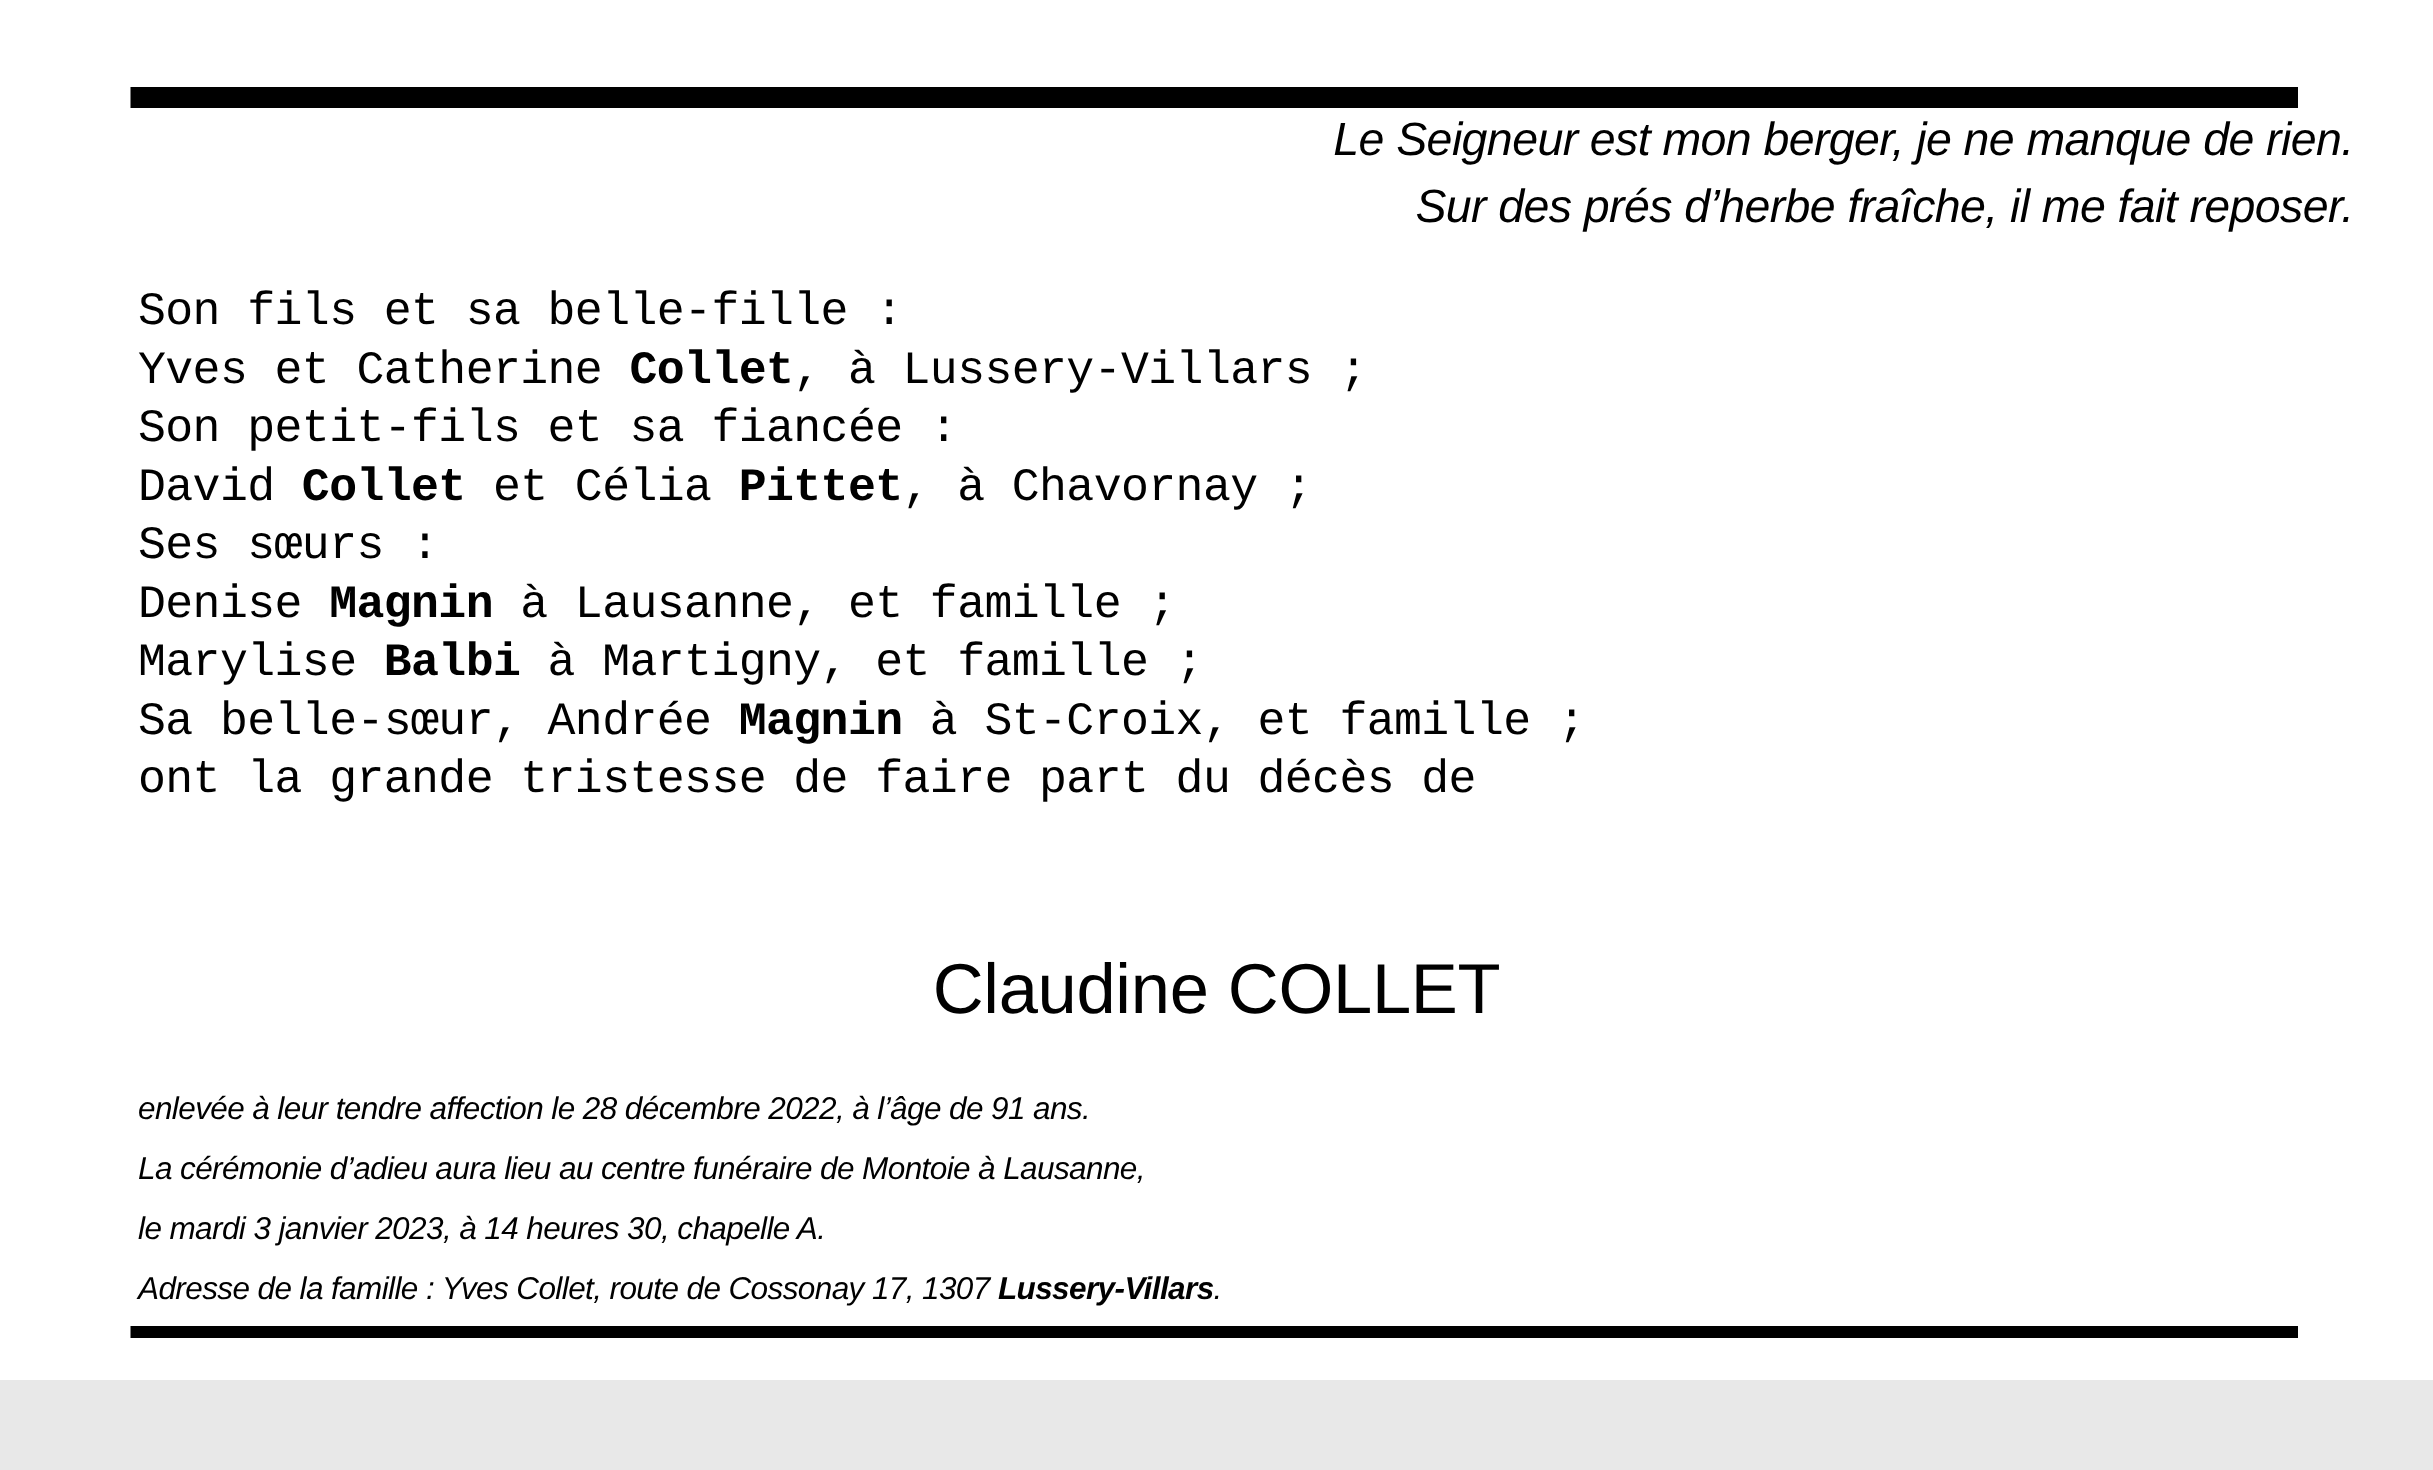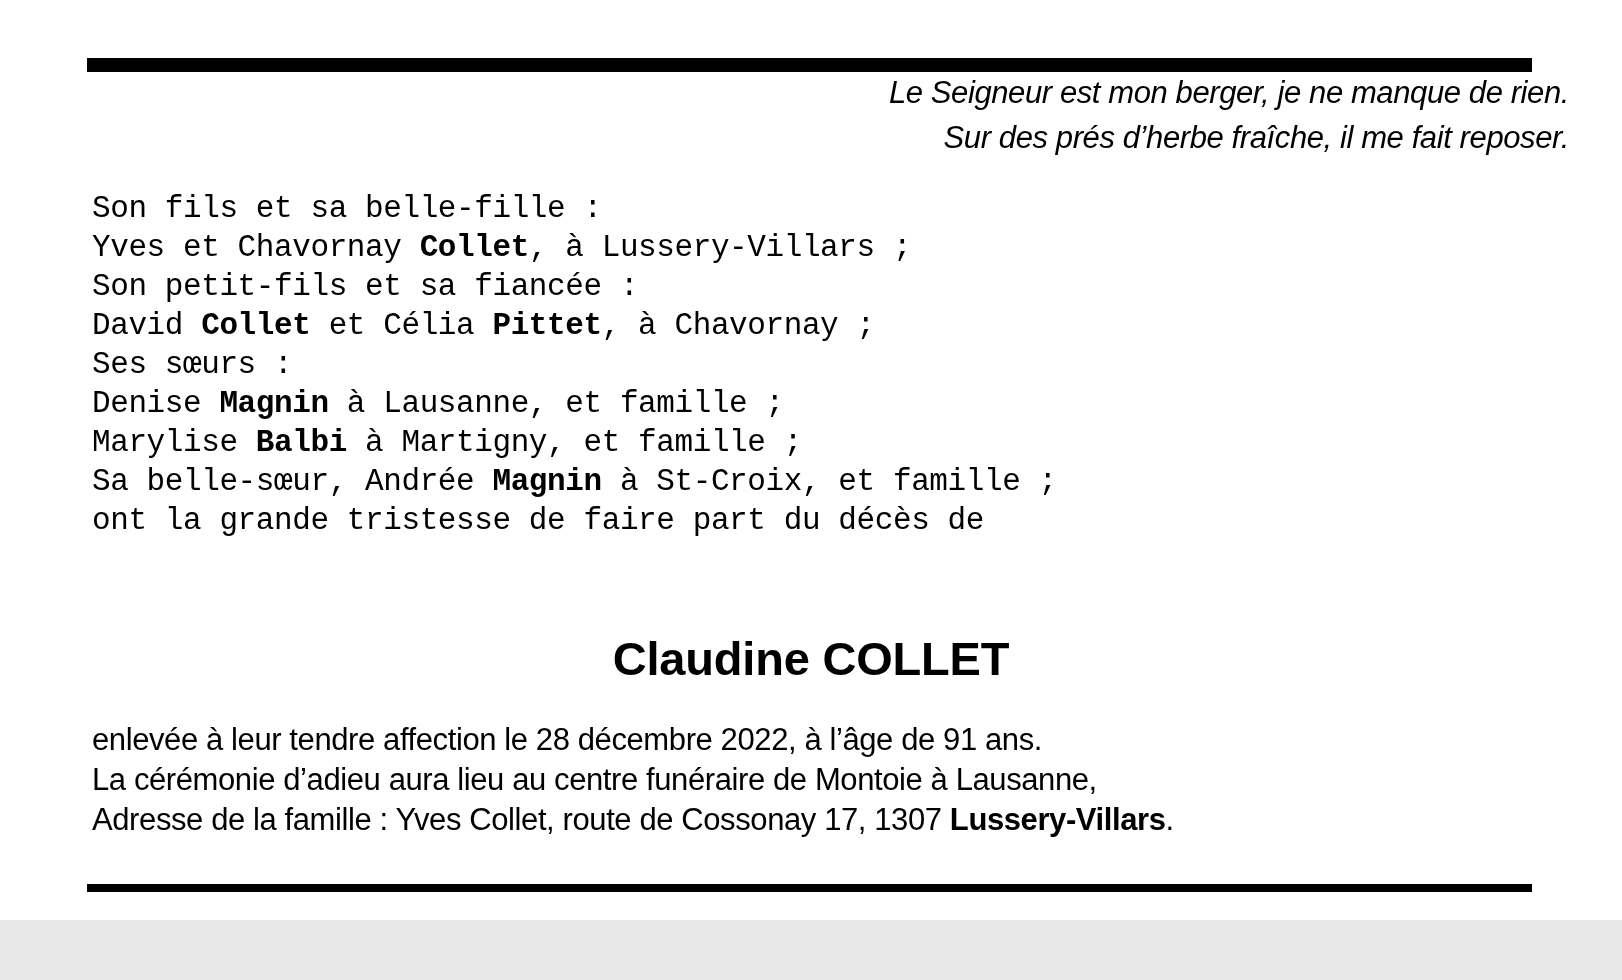"Yves et Chavornay" span { text: Chavornay -> Catherine }
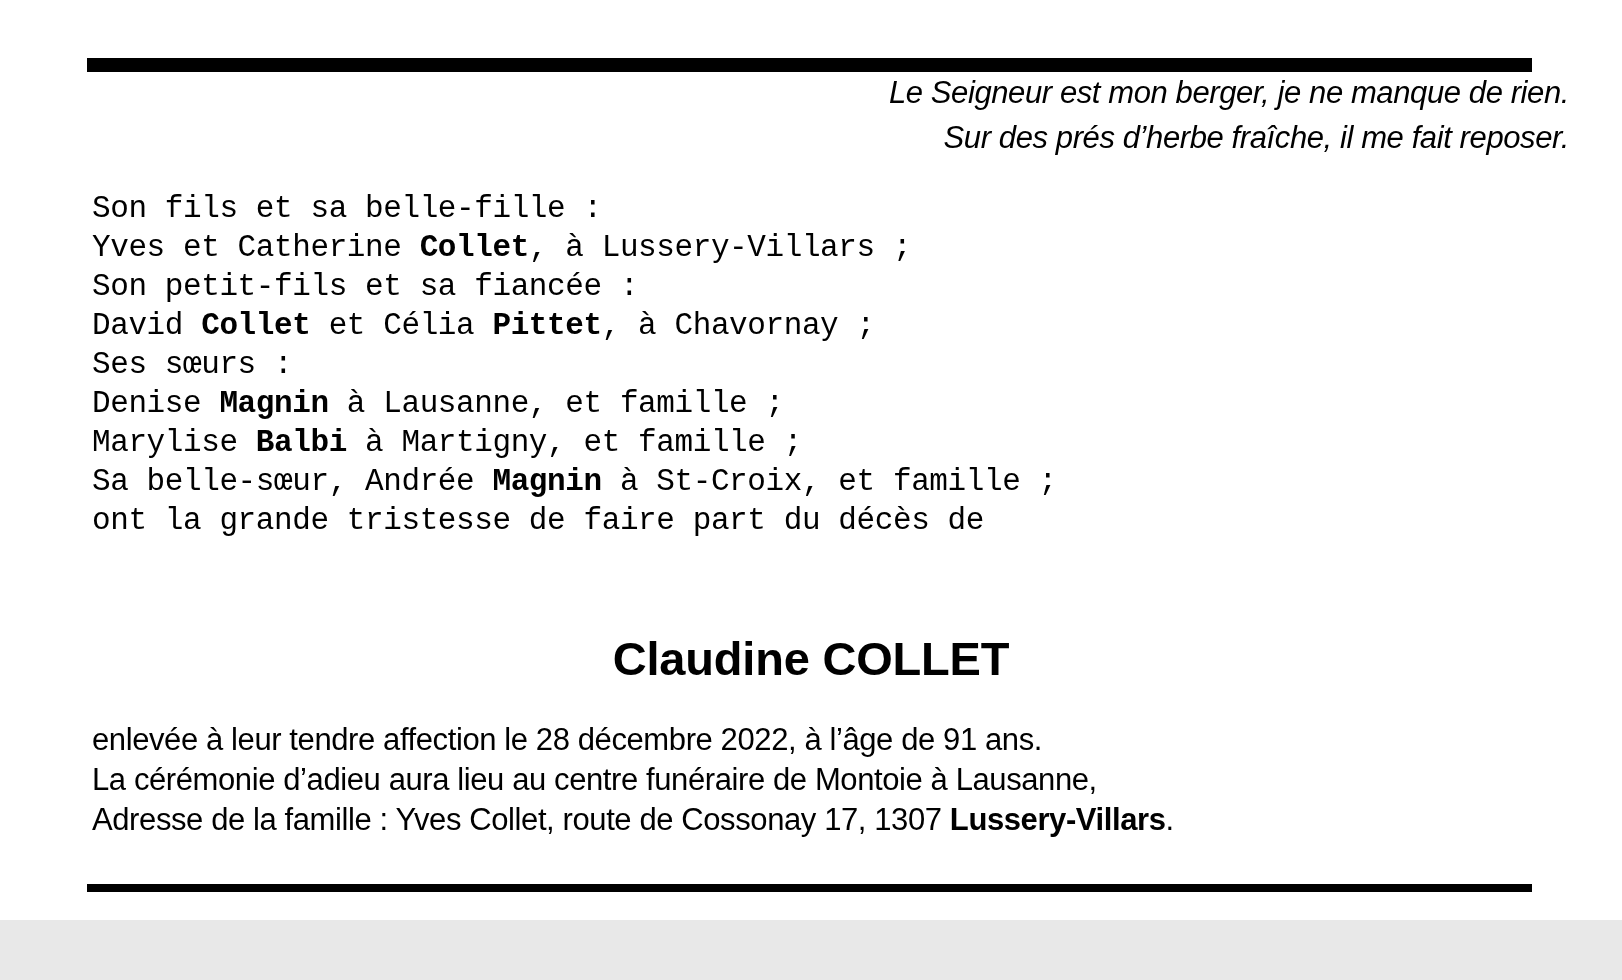"Claudine COLLET" .deceased-name { font-weight: bold -> normal }
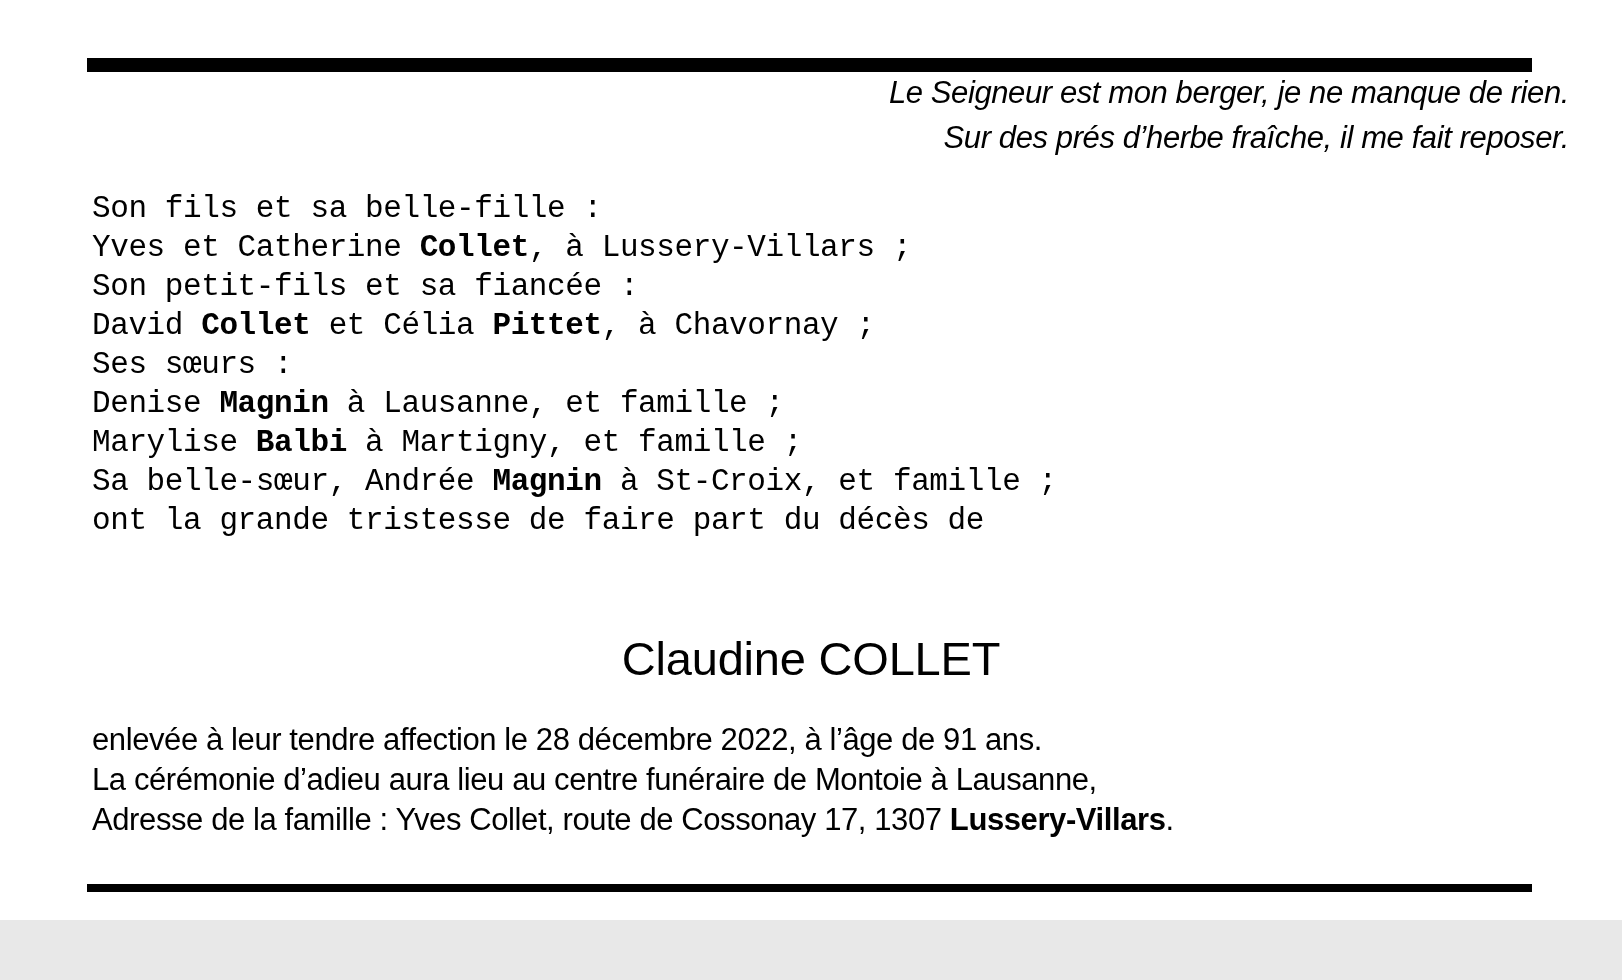"enlevée à leur tendre affection" .details { font-size: 31px -> 21px; font-style: none -> italic }
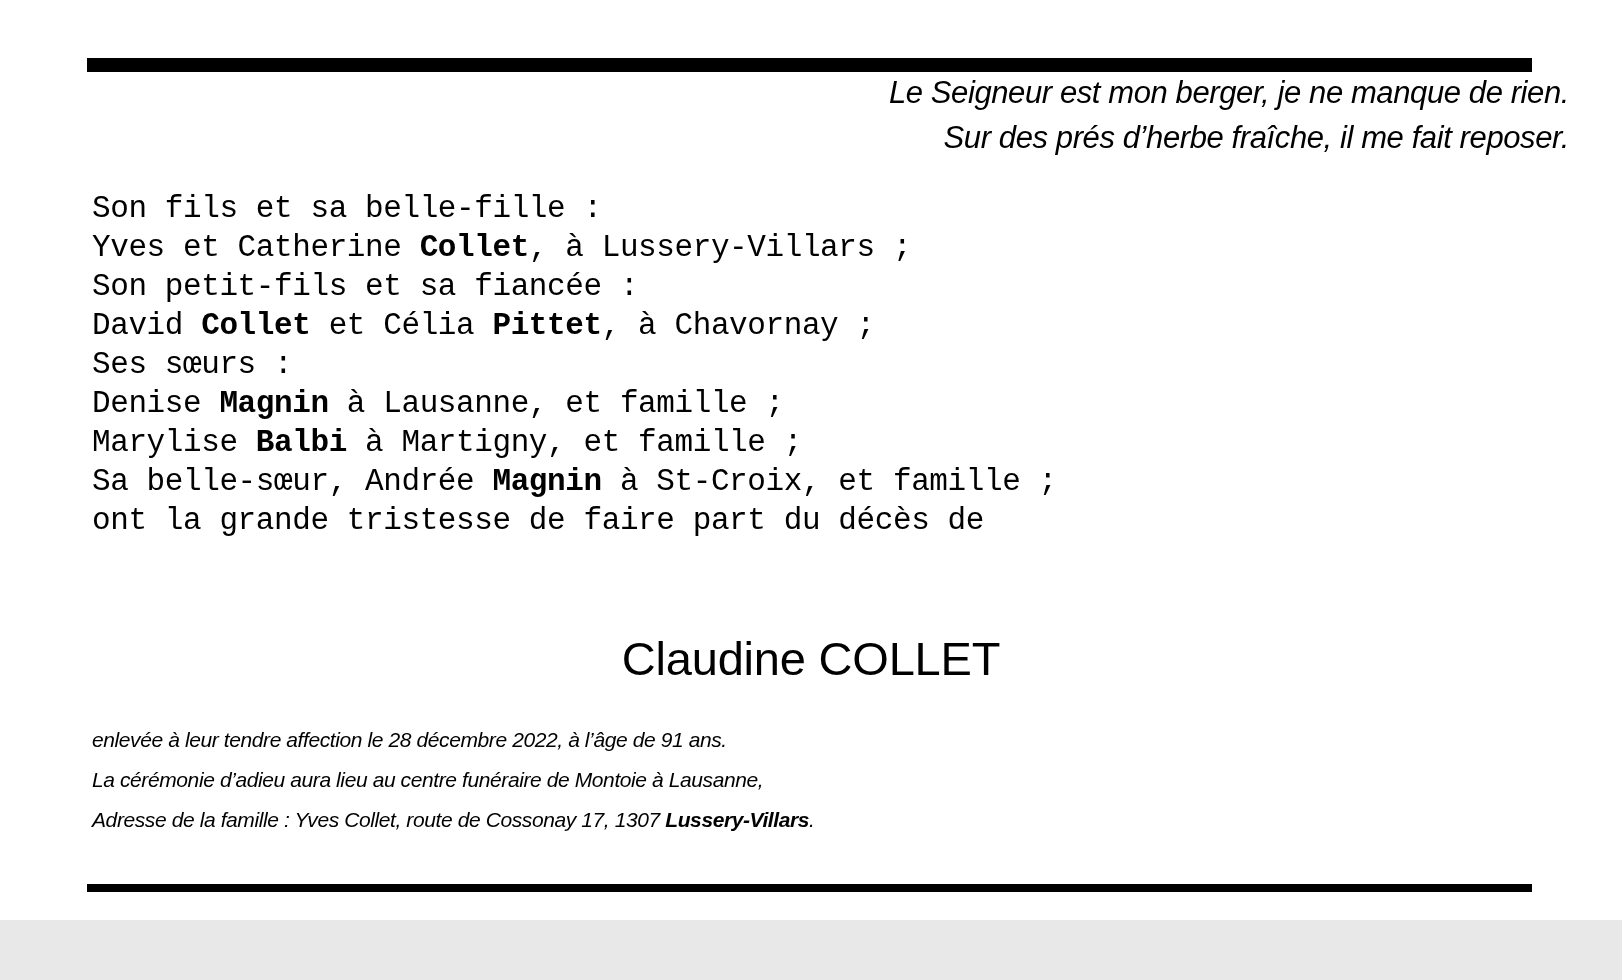"le mardi 3 janvier 2023," div { html: none -> <div><span>le mardi 3 janvier 2023, à 14 heures 30, chapelle A.</span></div> }
